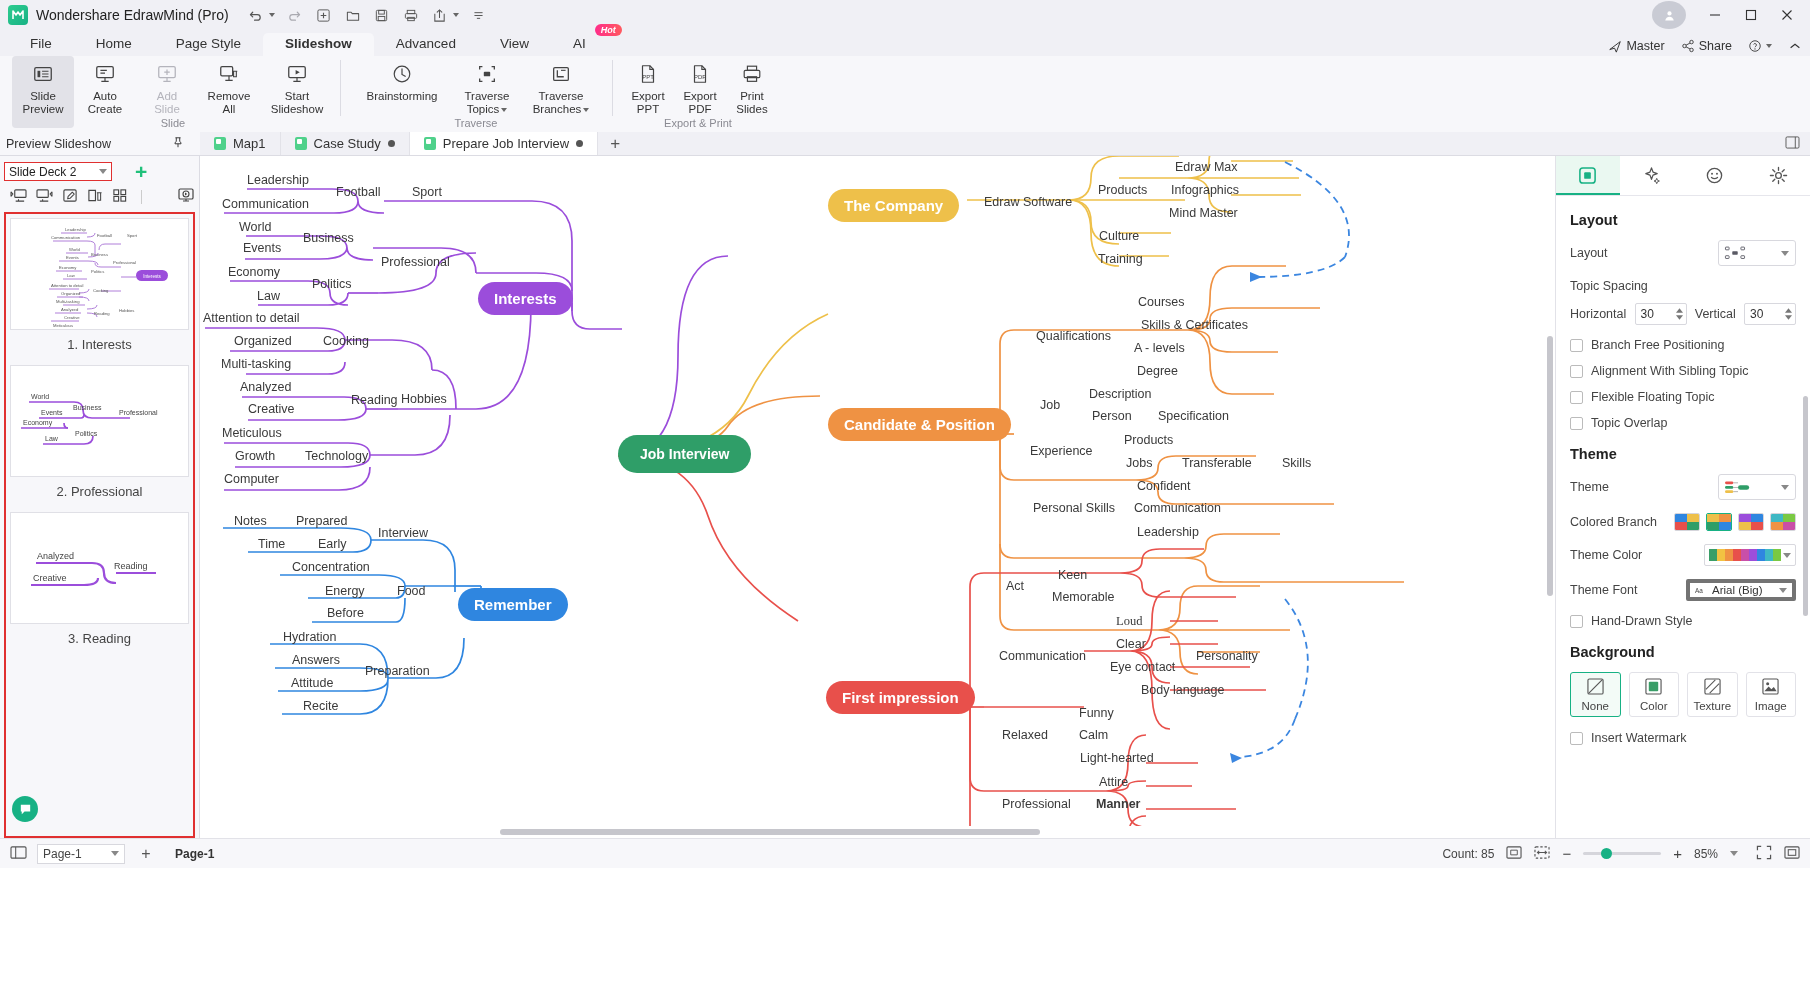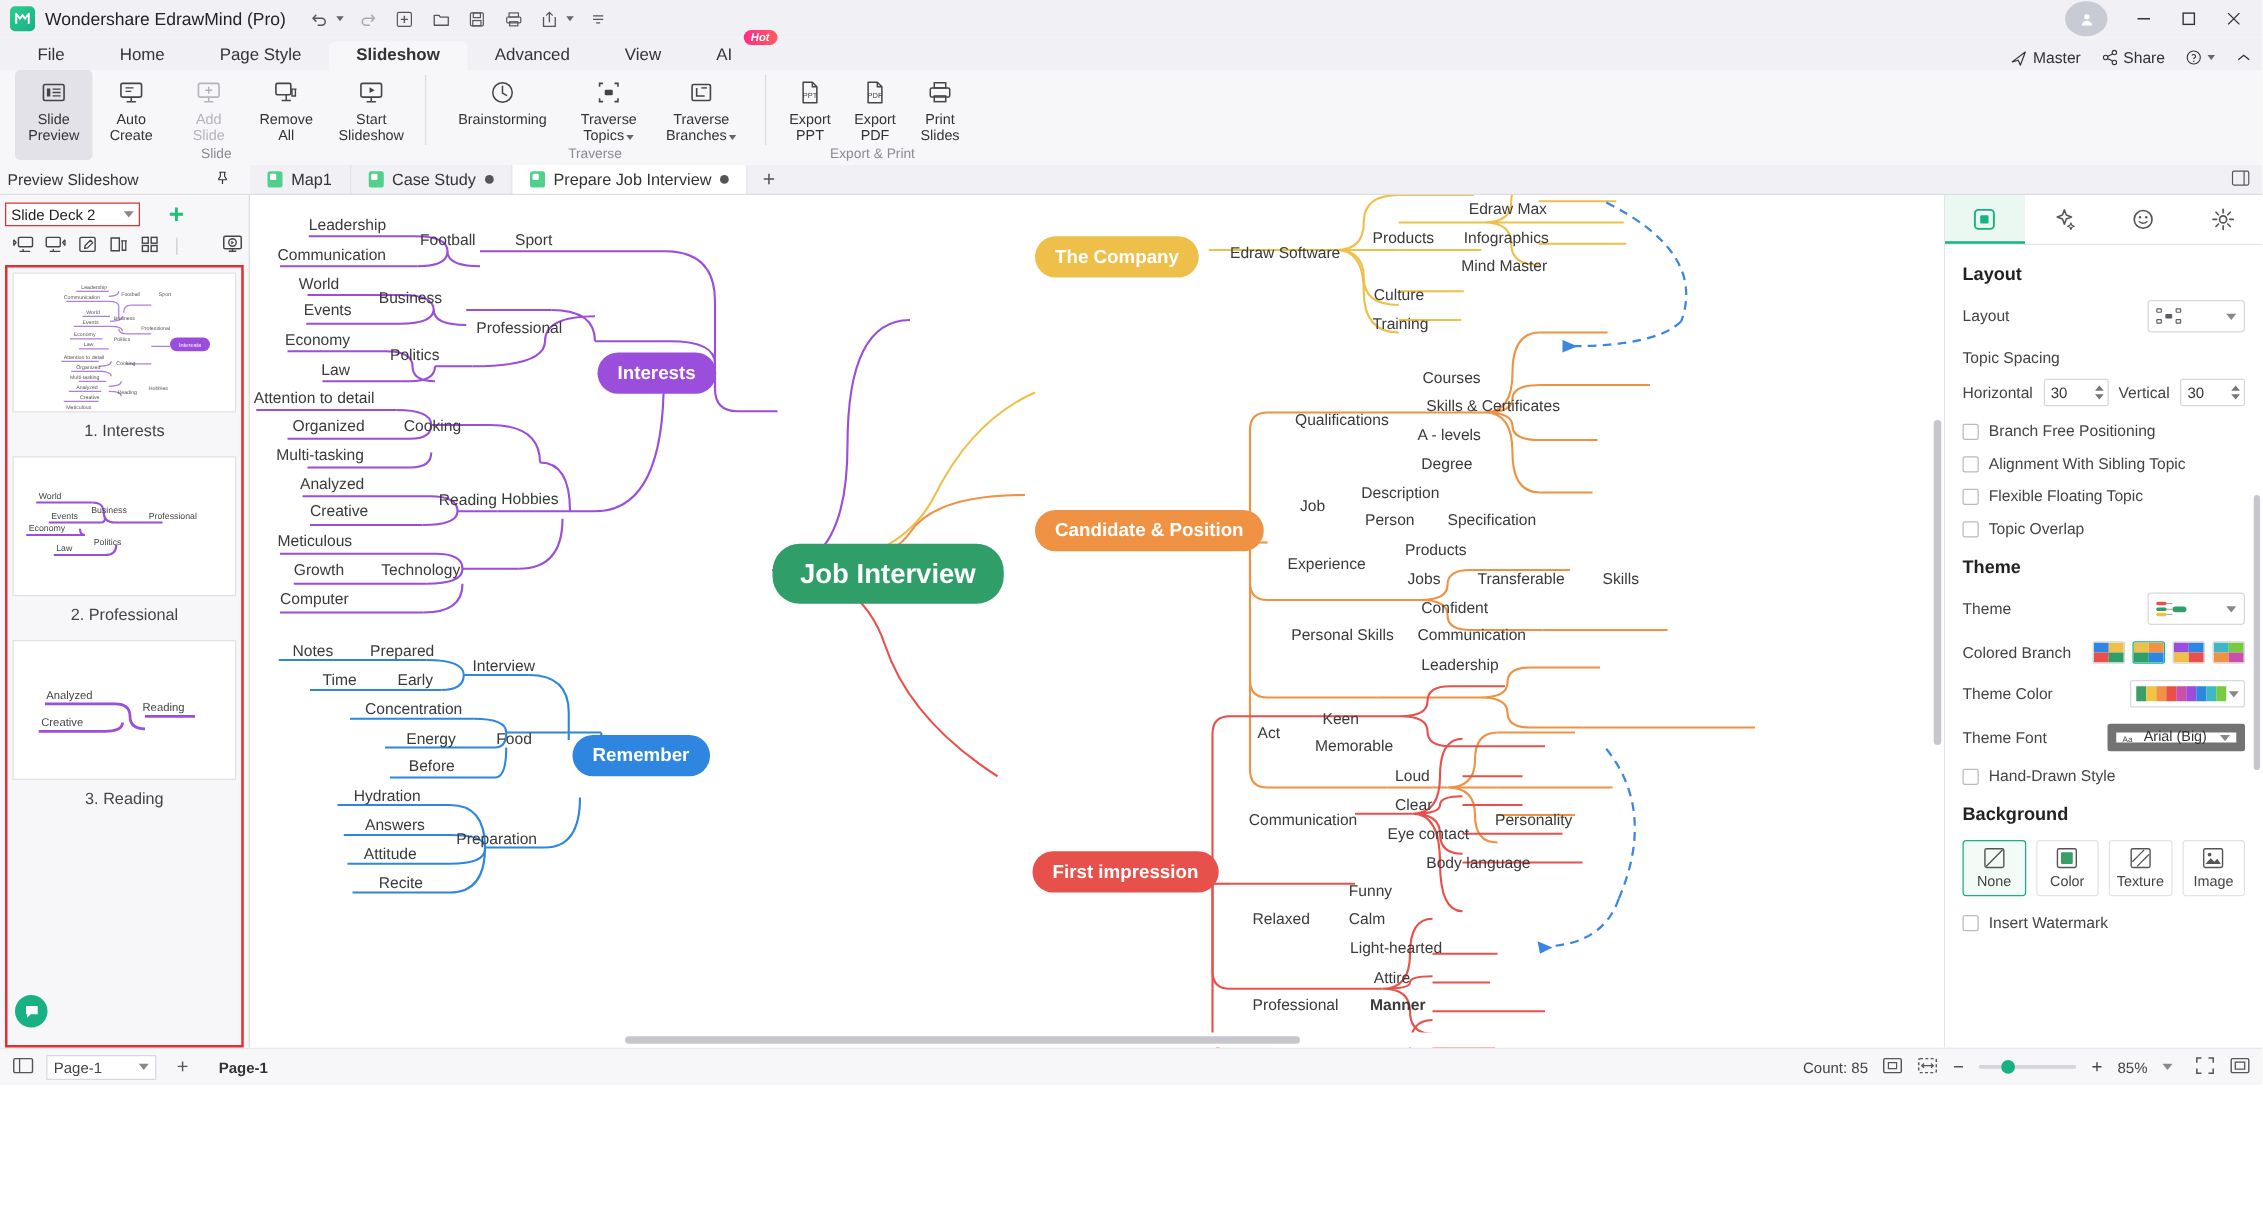"Job Interview" .root { font-size: 22px -> 14px }
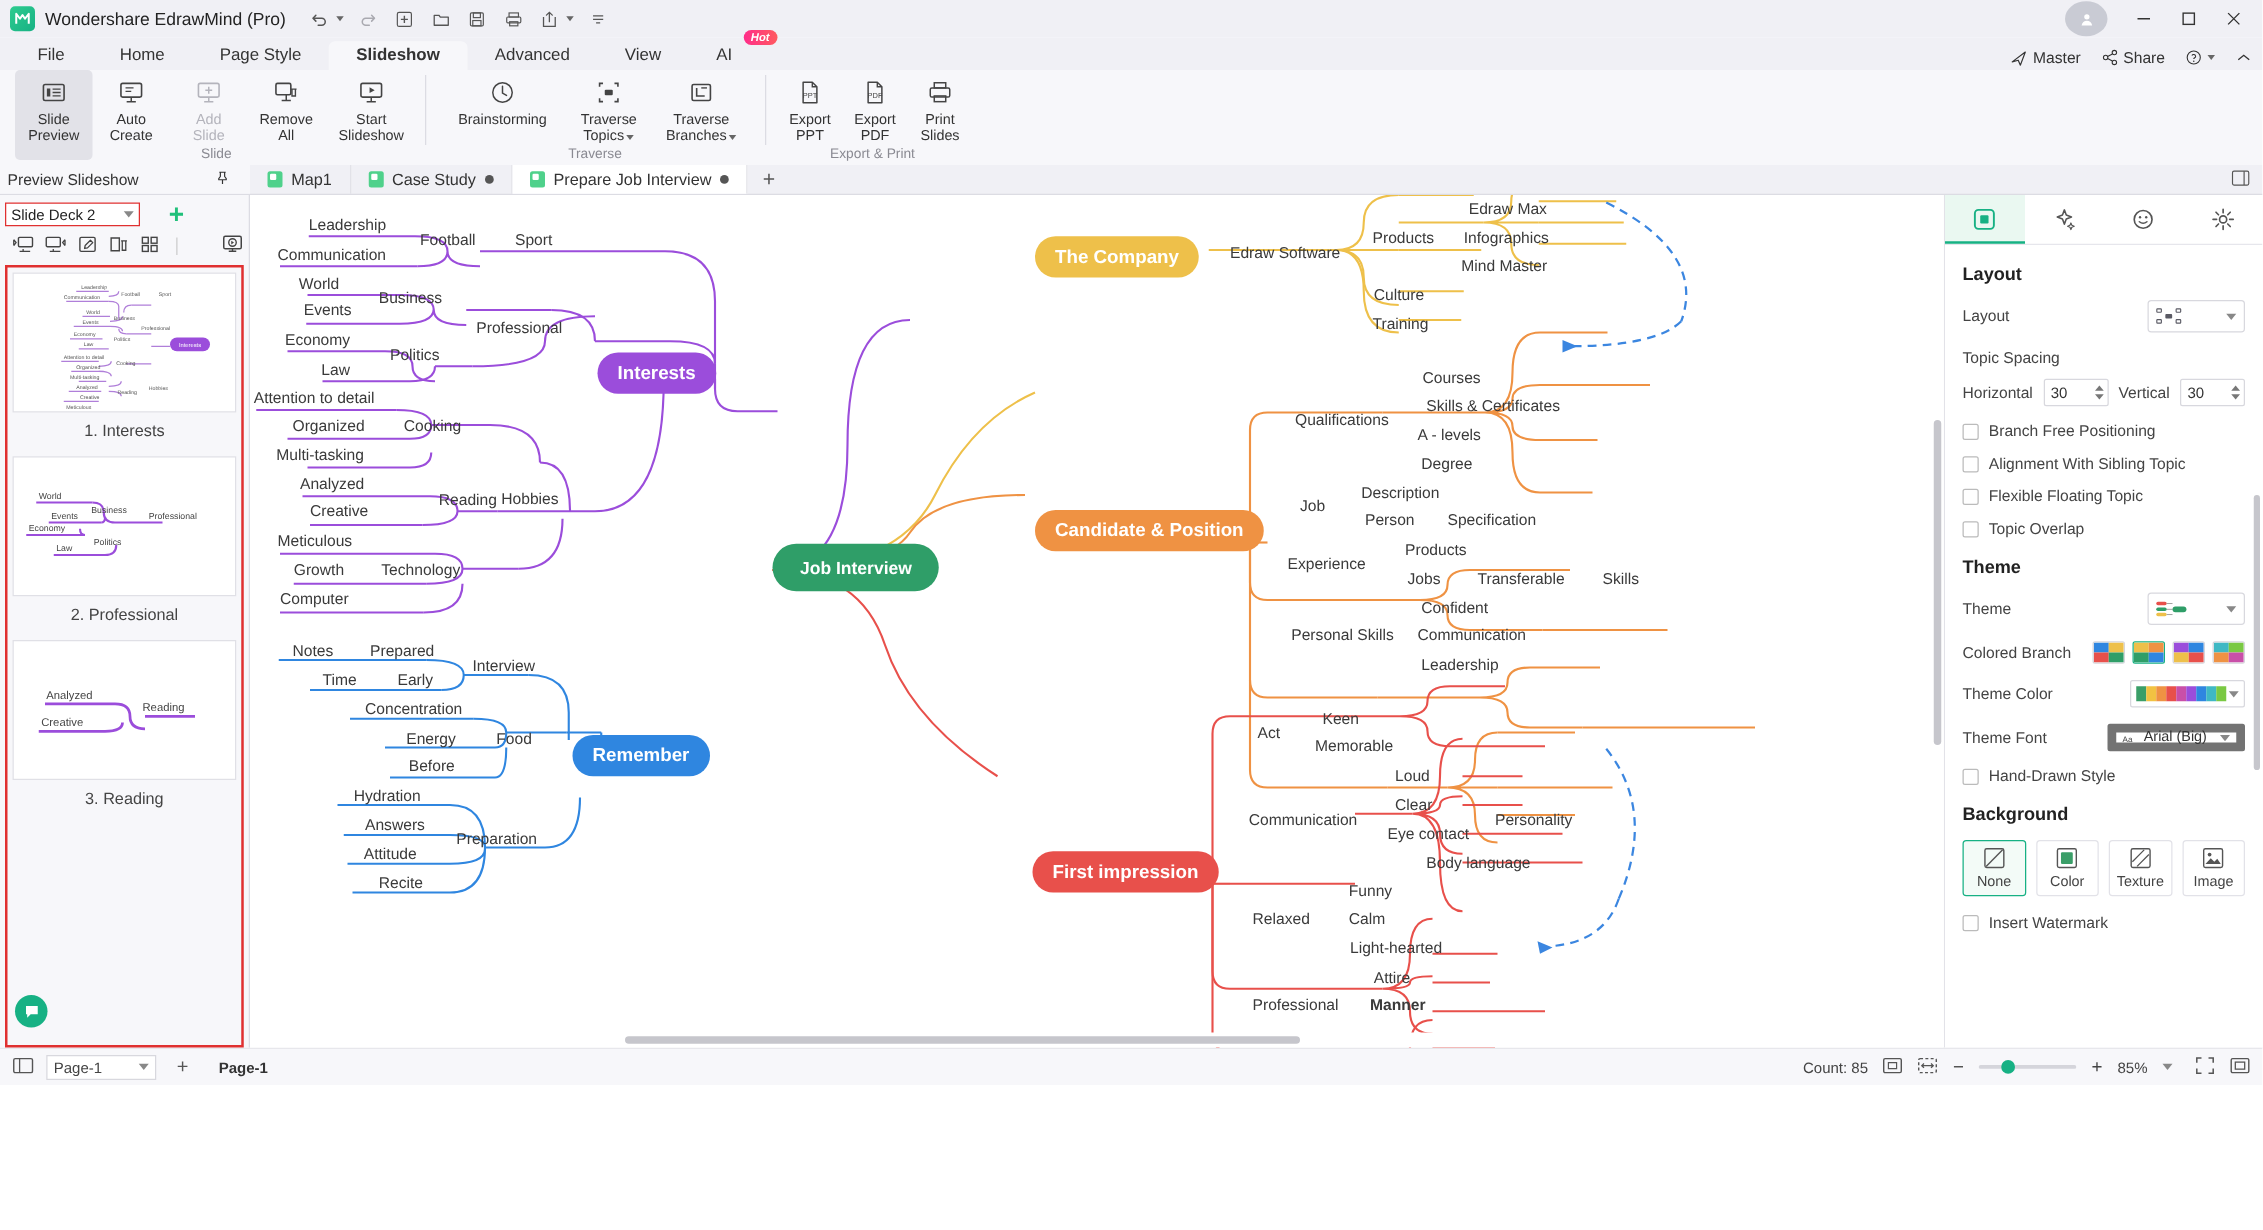"Arial (Big)" .fontbox { border: 7px solid #737373 -> 4px solid #737373 }
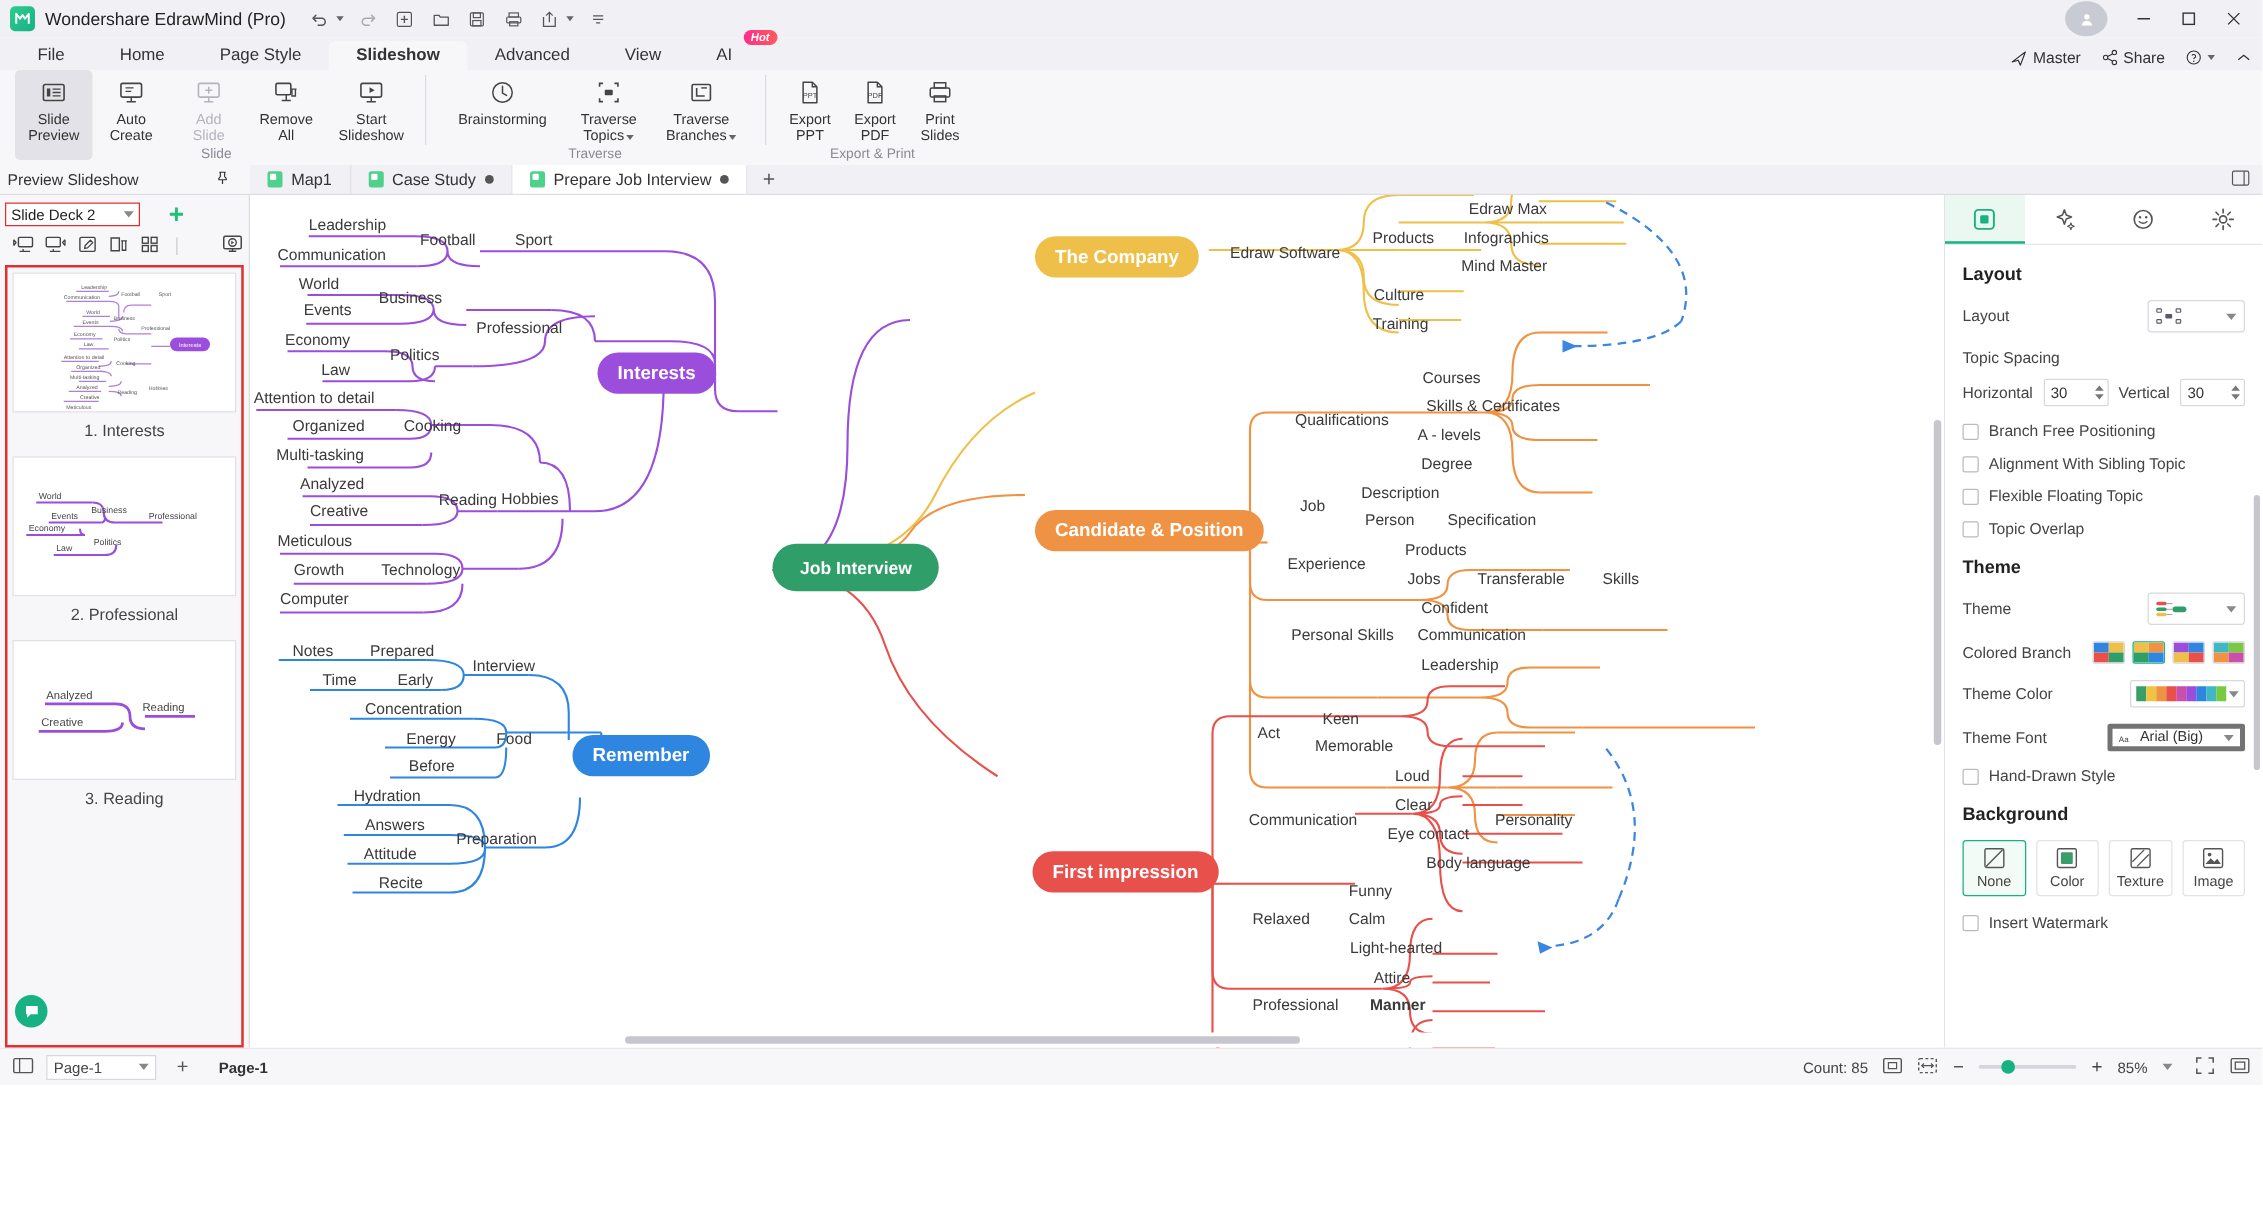"Loud" div.node { font-family: none -> Liberation Serif, serif }
